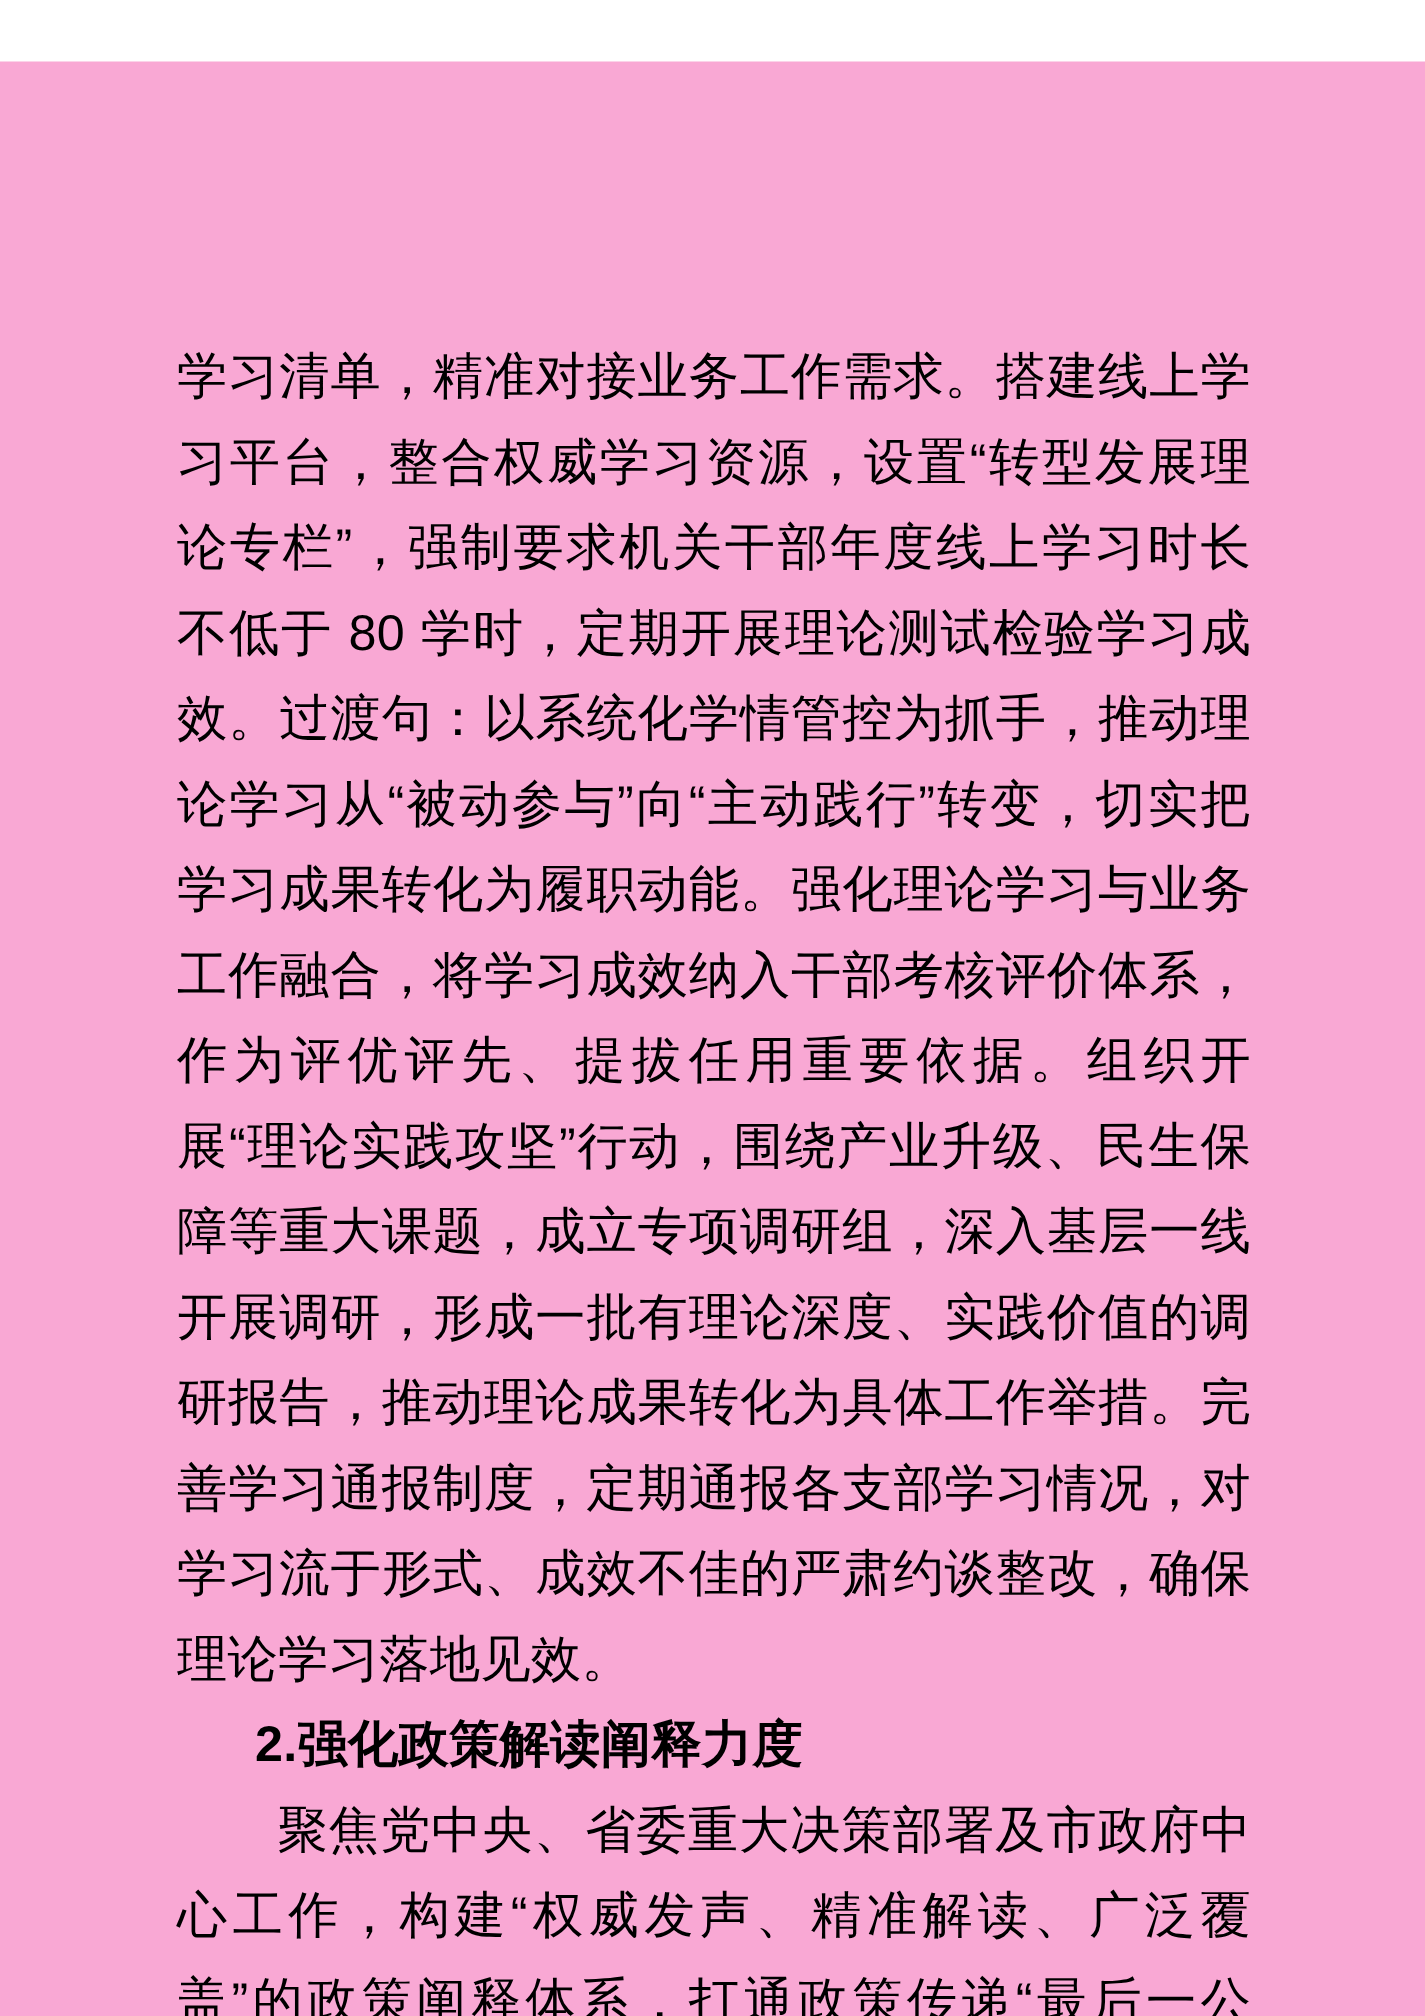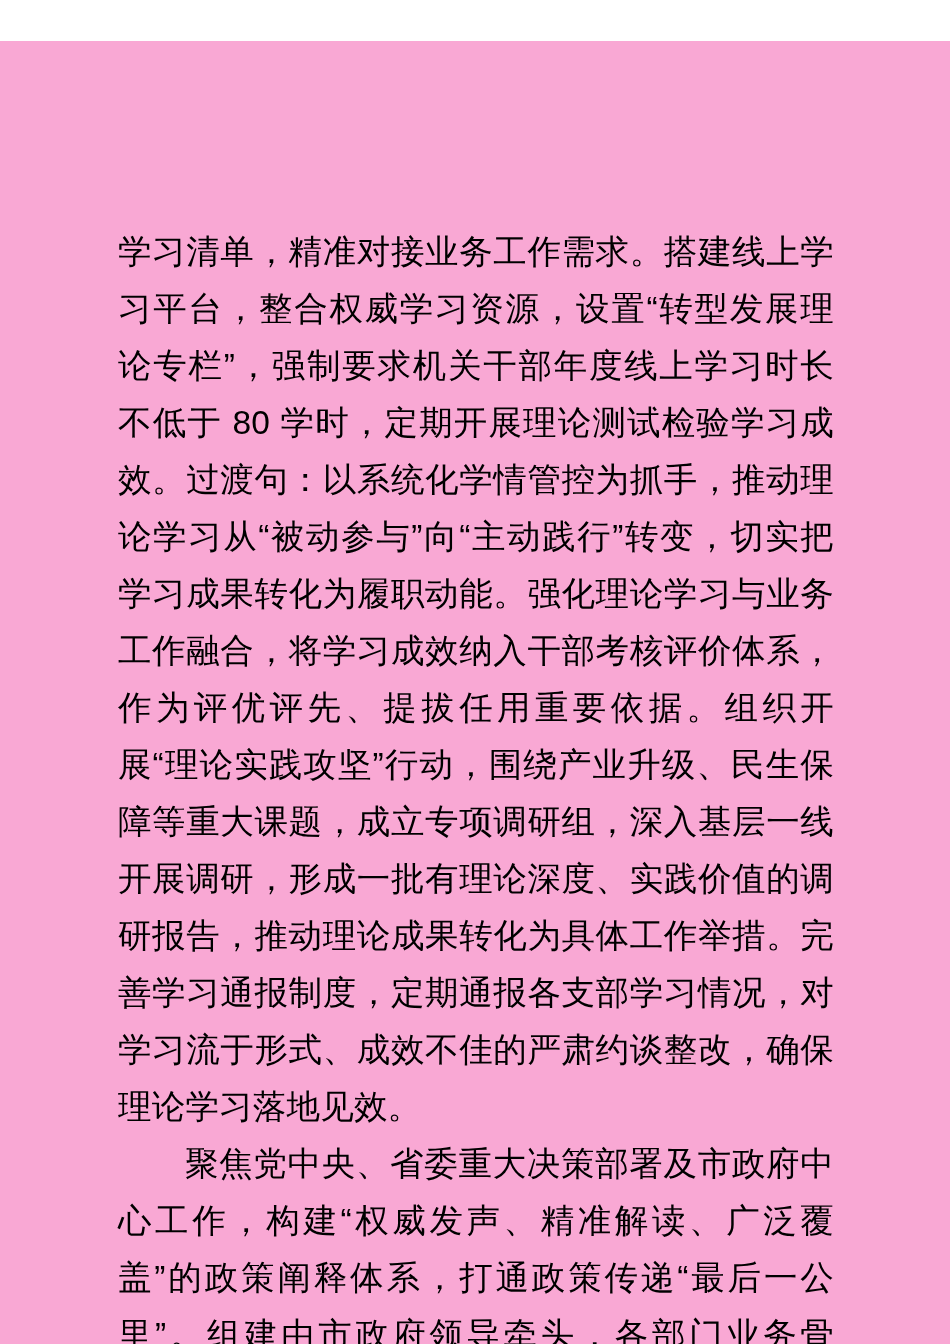"2.强化政策解读阐释力度" h3.heading { html: none -> <h3>2.强化政策解读阐释力度</h3> }
